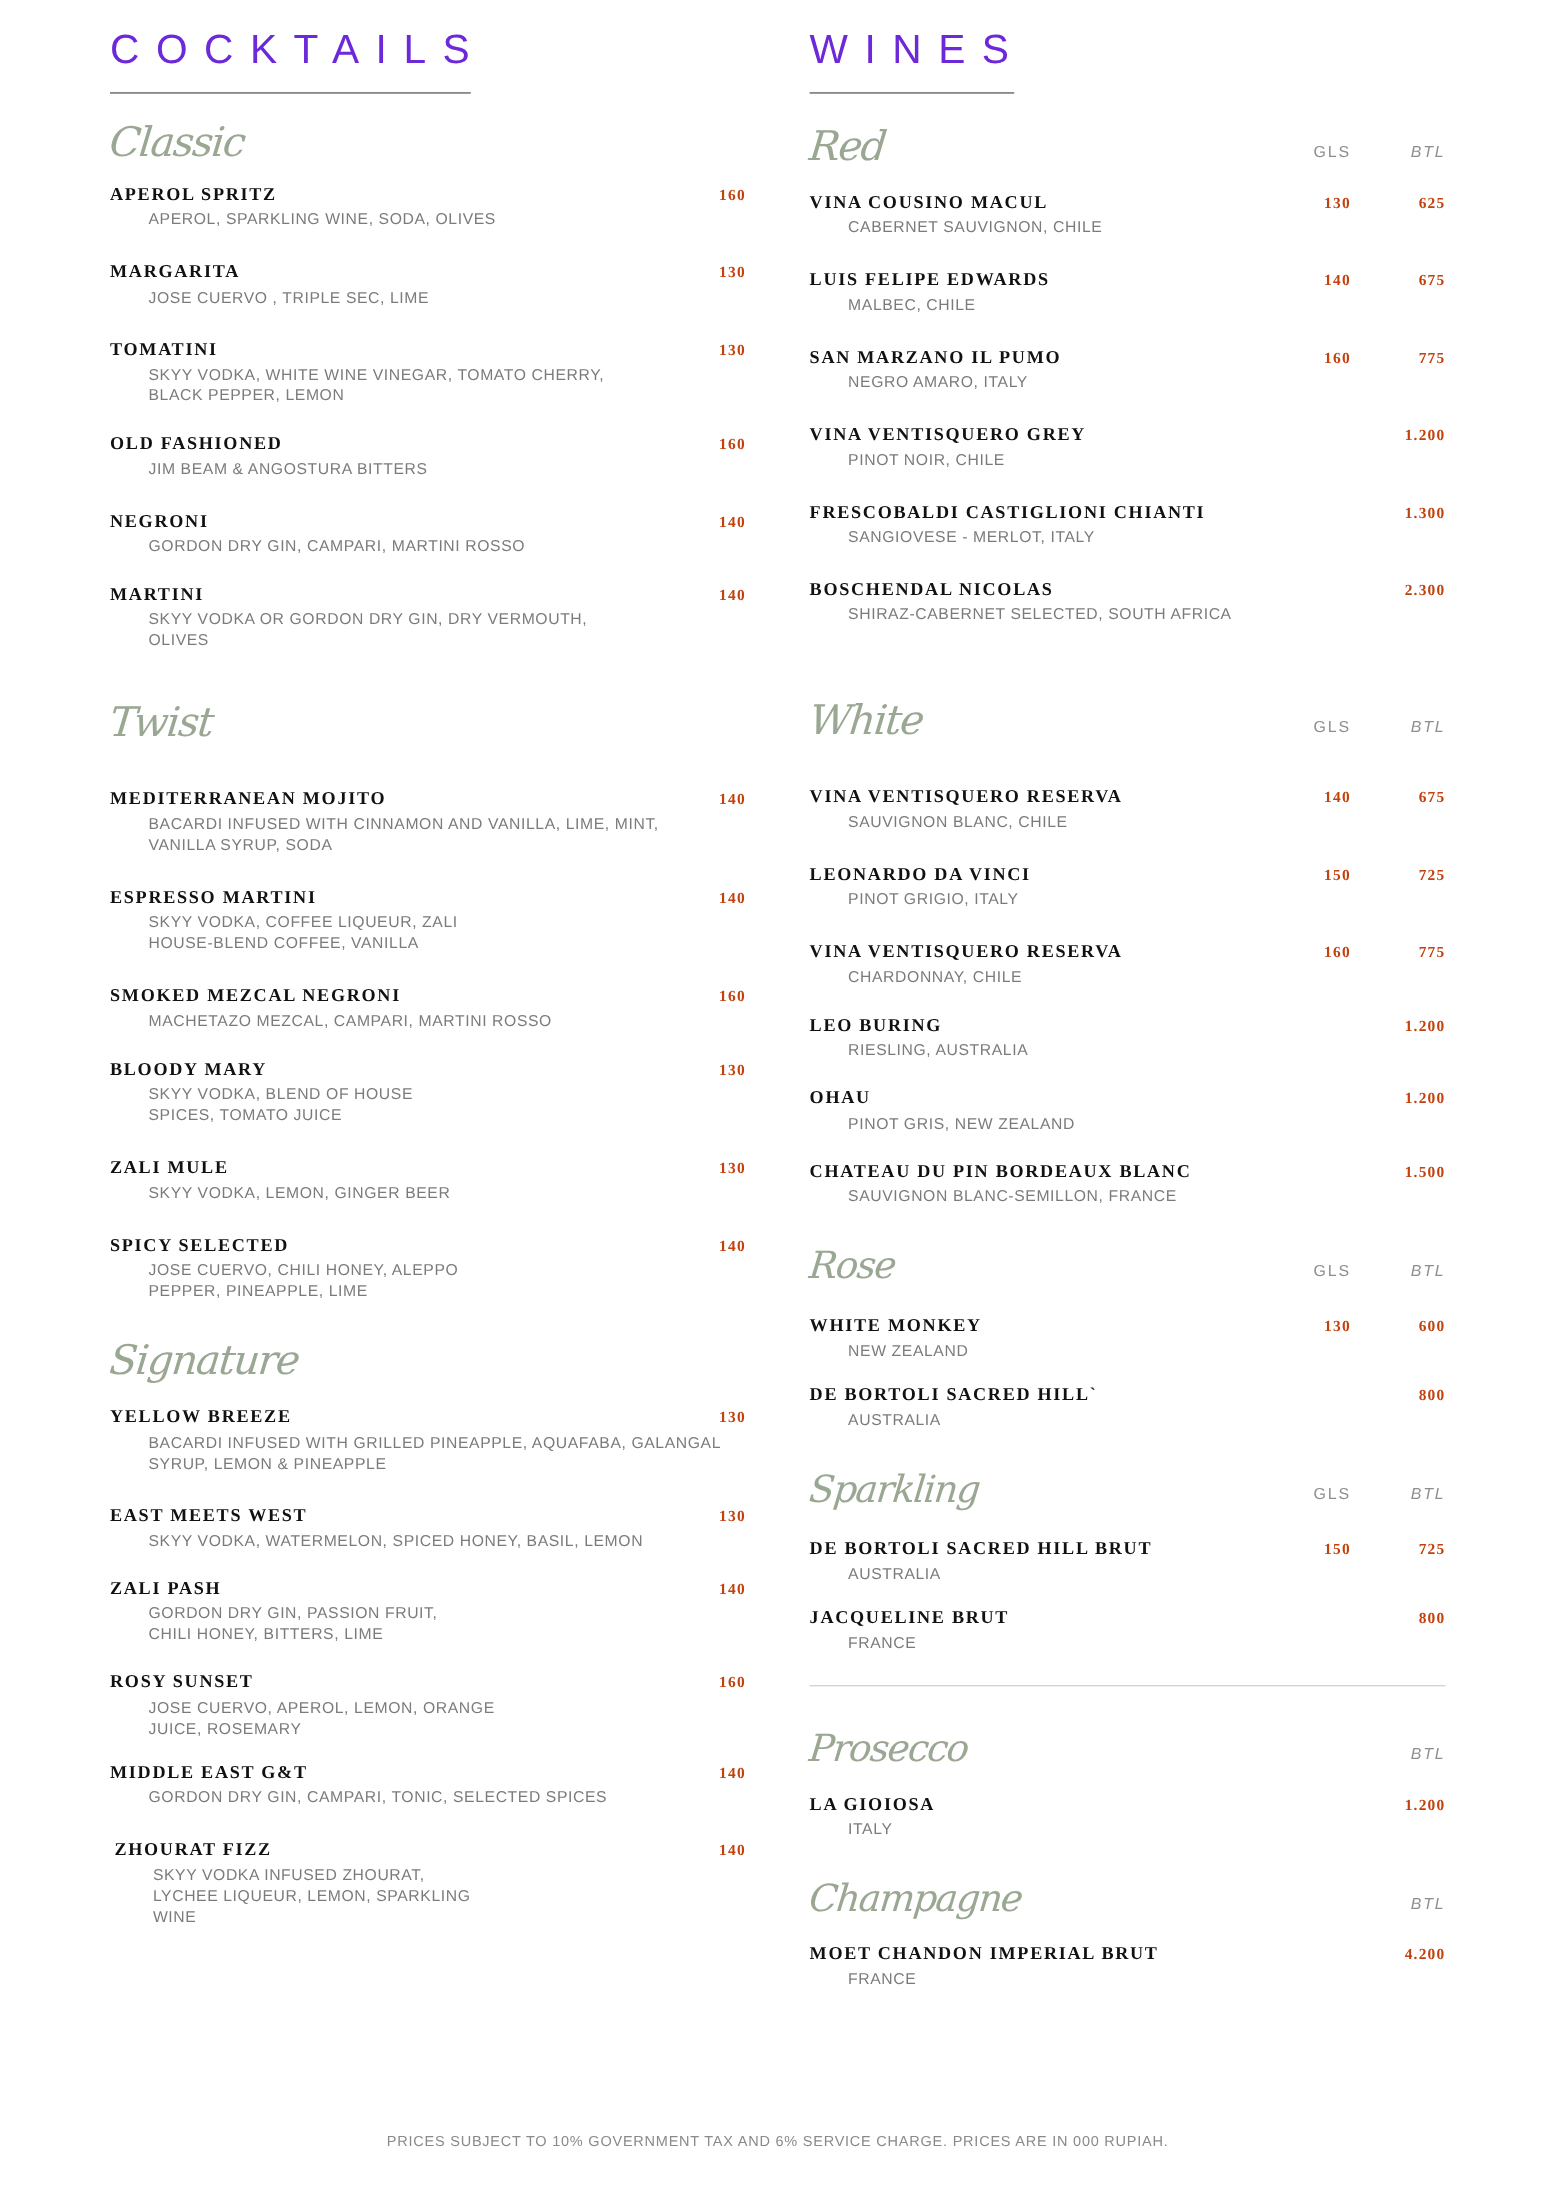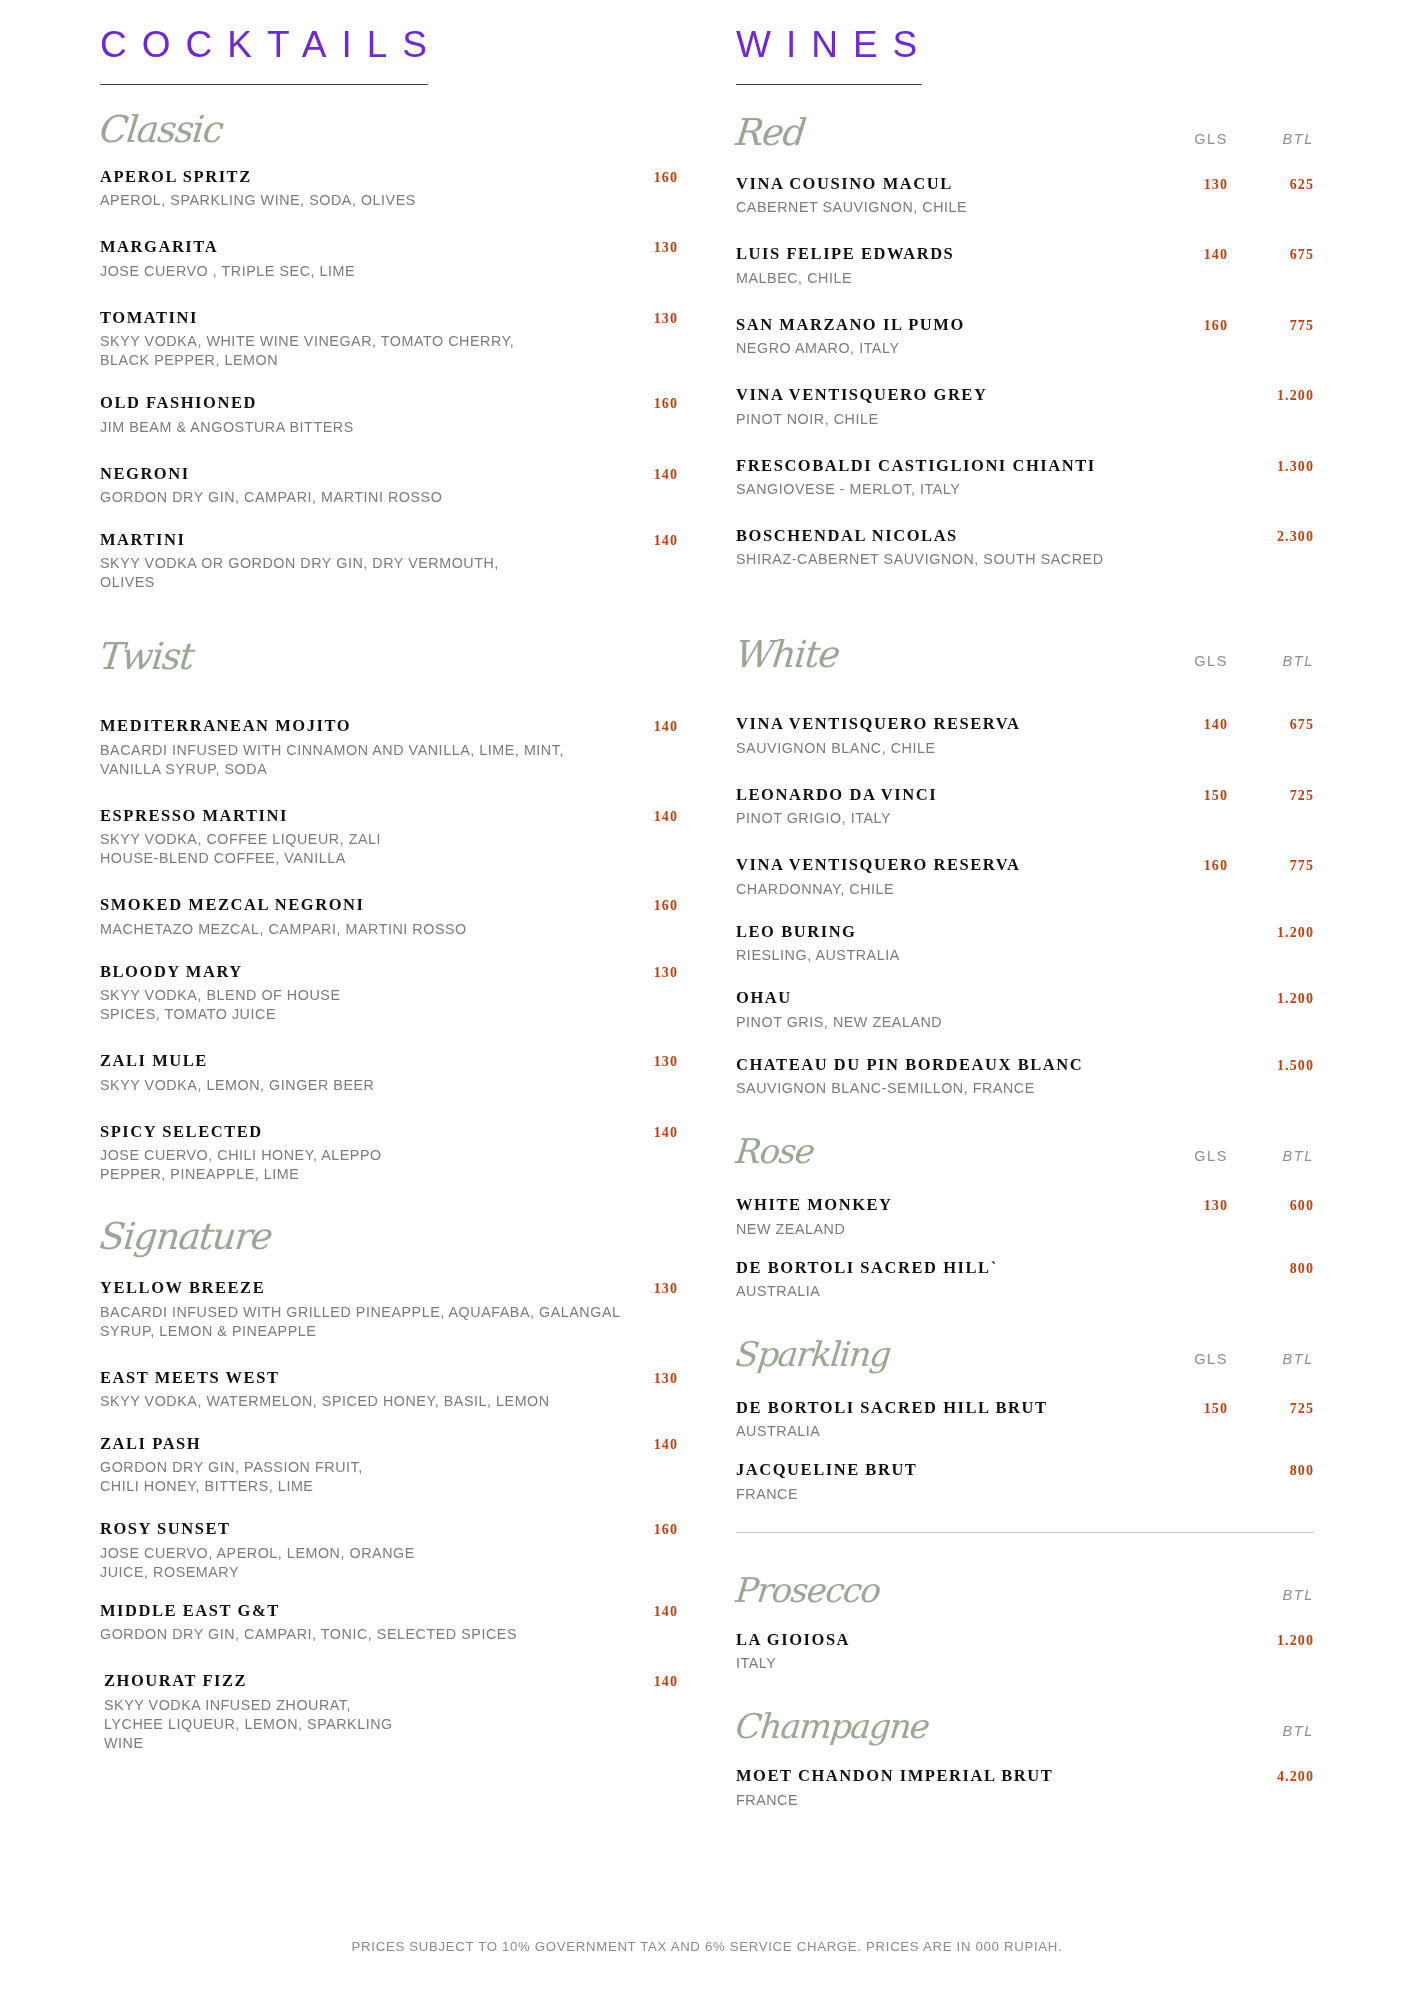"APEROL, SPARKLING WINE, SODA, OLIVES" .desc { margin-left: none -> 35px }
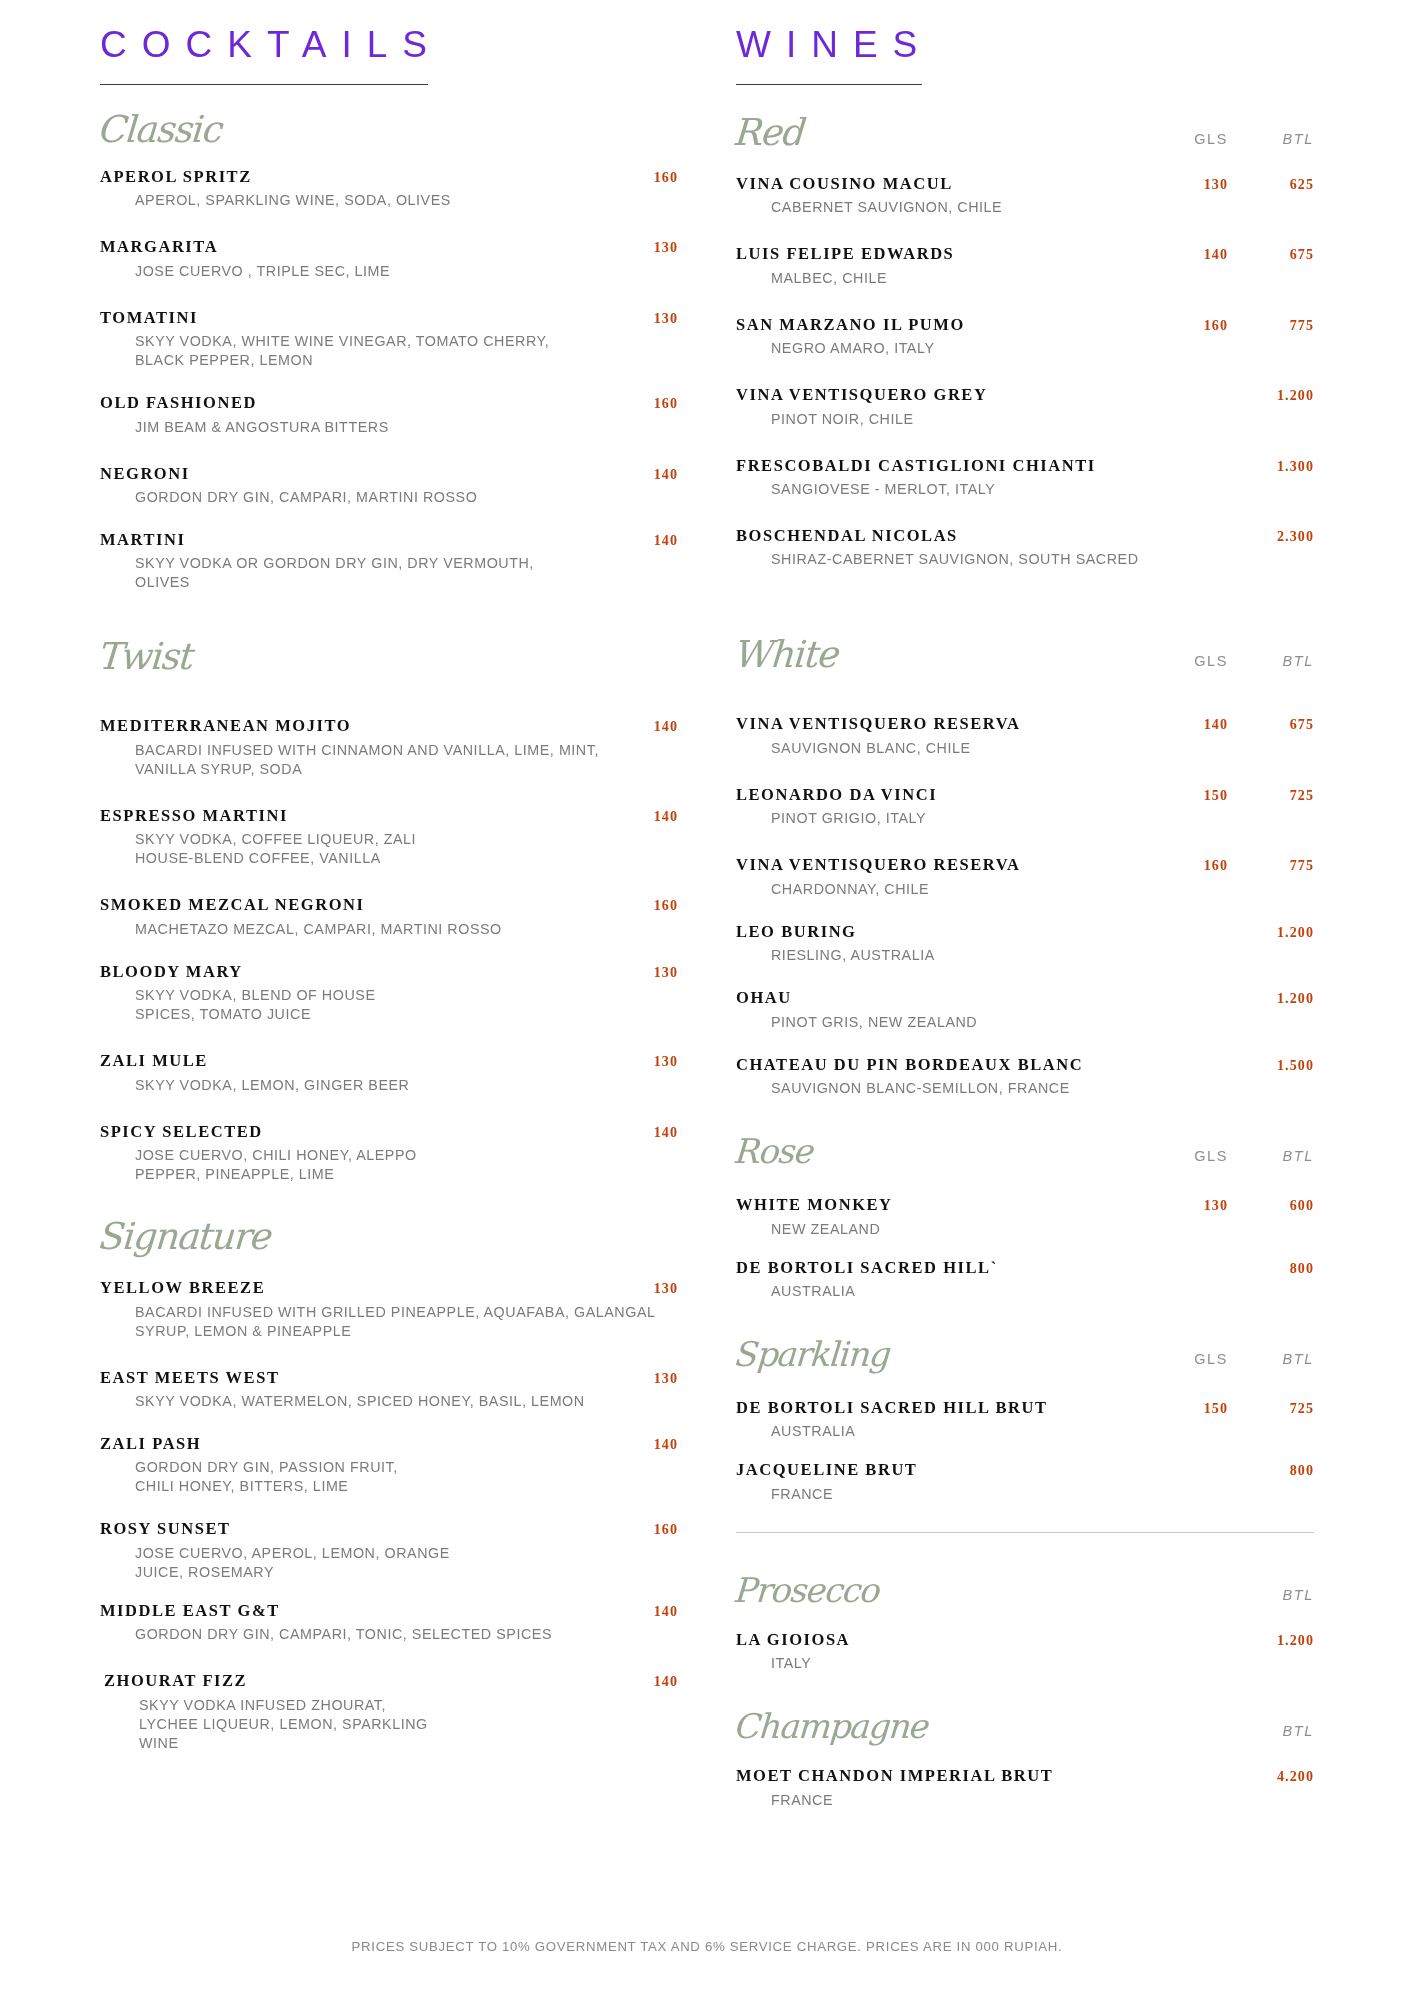"SHIRAZ-CABERNET SAUVIGNON, SOUTH SACRED" div.desc { text: SAUVIGNON, SOUTH SACRED -> SELECTED, SOUTH AFRICA }
